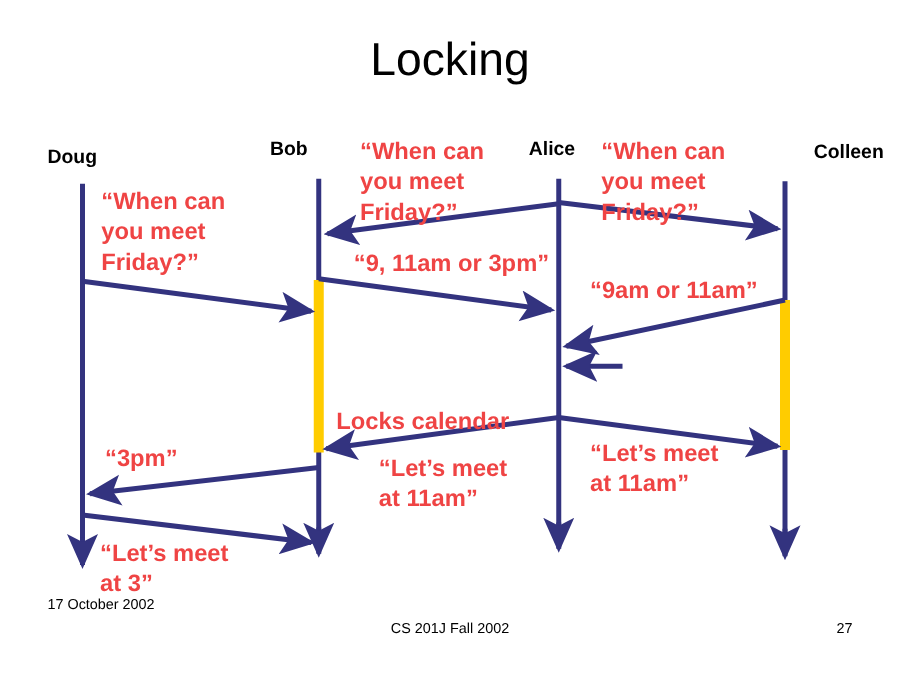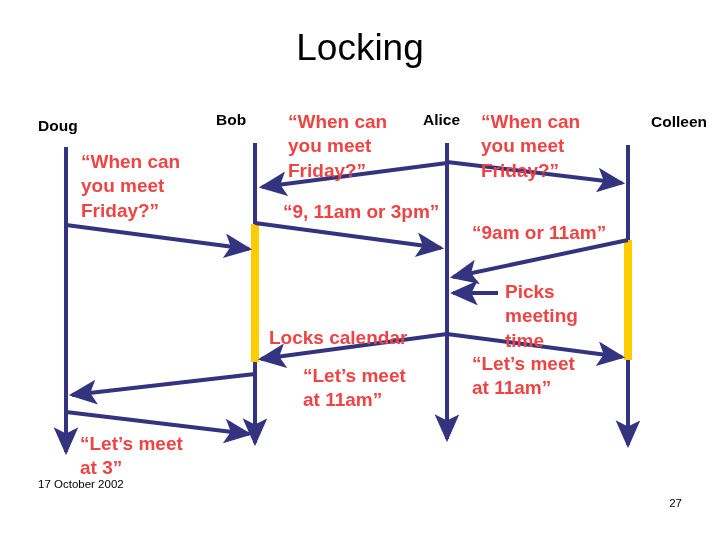"Picks meeting" div.msg { html: <div>Picks meeting time</div> -> none }
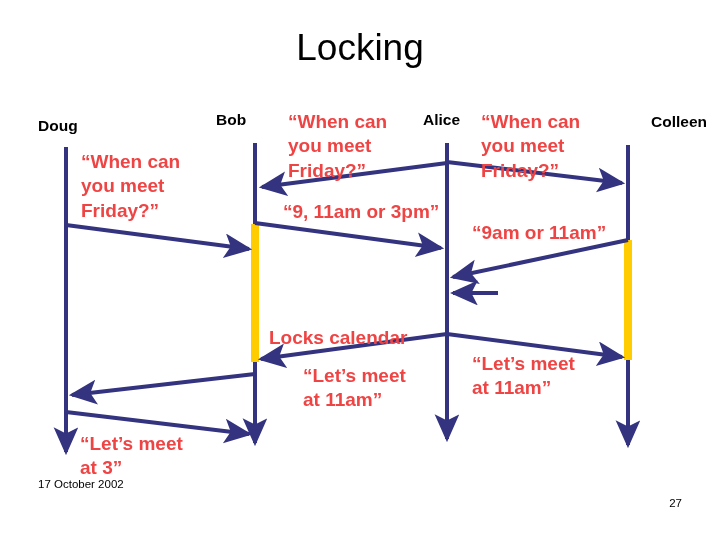"“3pm”" div.msg { html: none -> <div>“3pm”</div> }
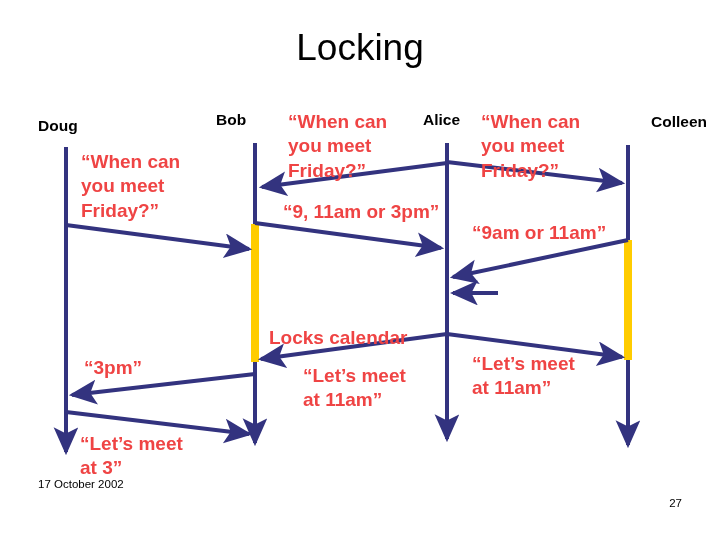"CS 201J Fall 2002" div.footer-text { html: none -> <div>CS 201J Fall 2002</div> }
